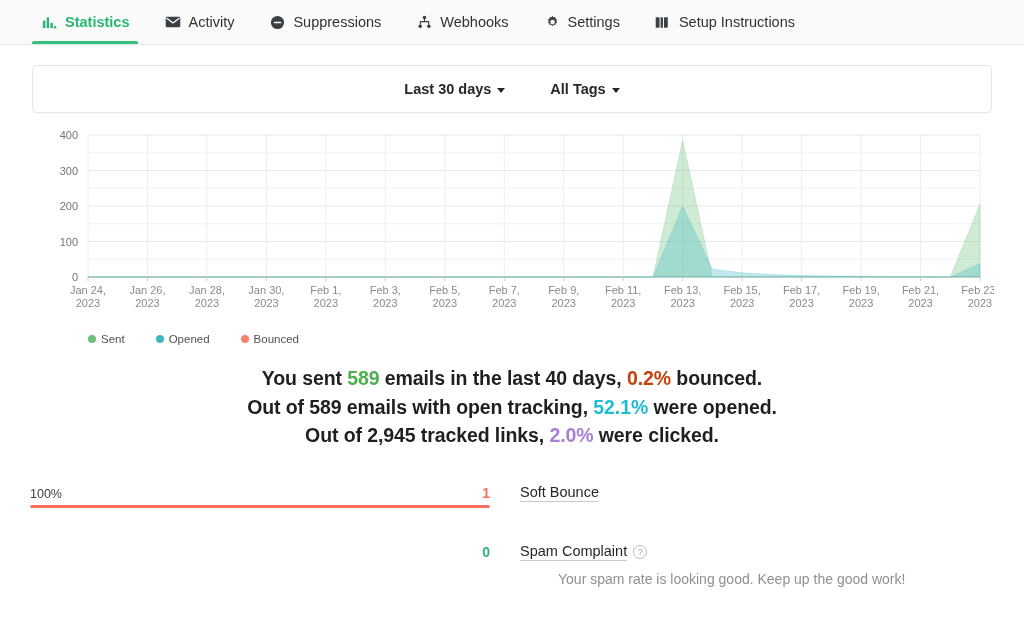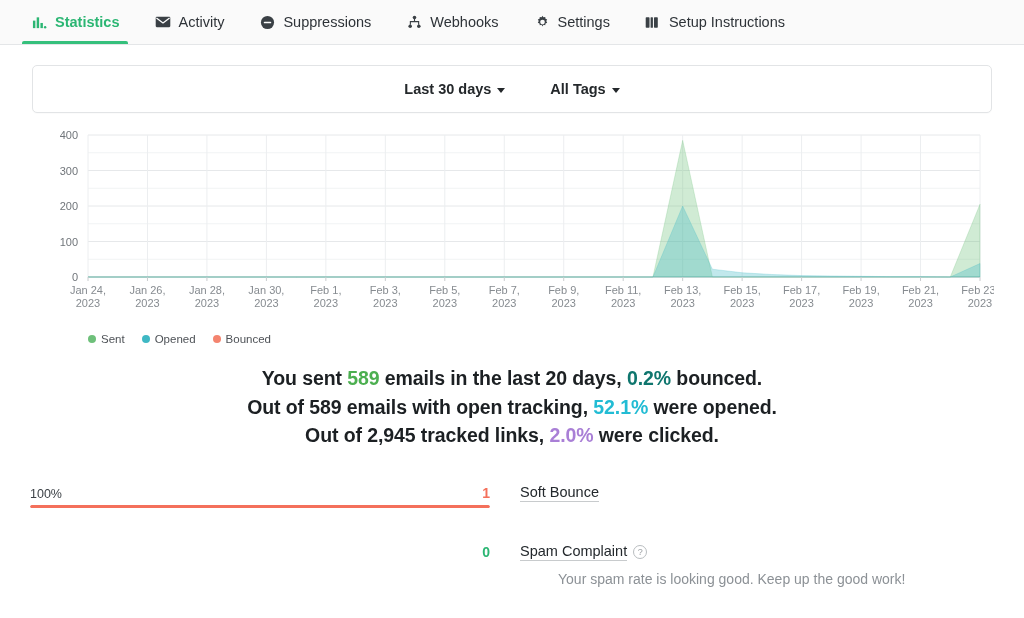"Statistics" .tabbar { padding: 0 22px -> 0 32px }
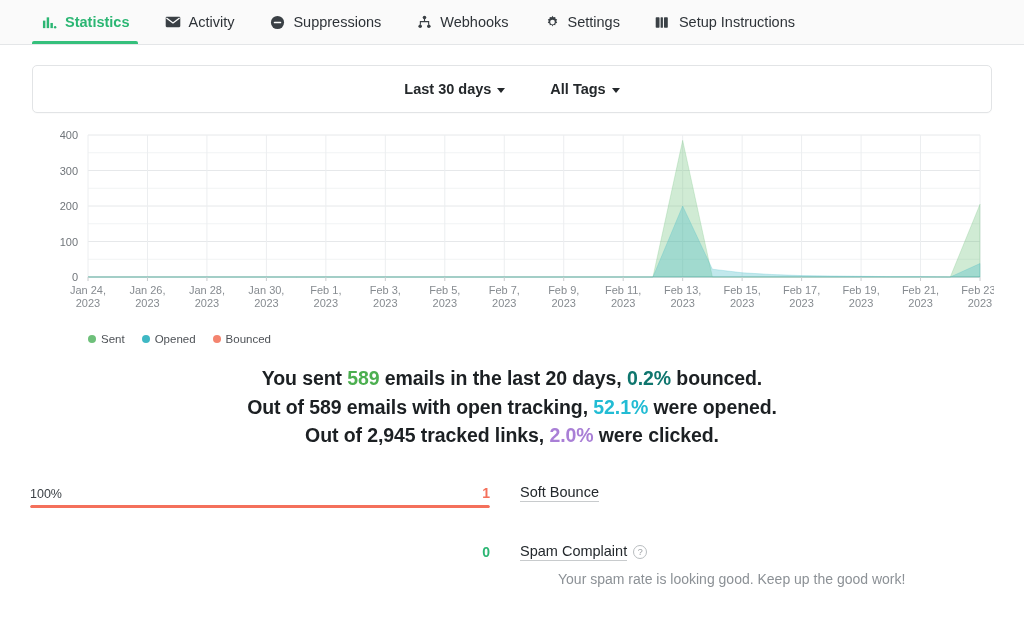"Sent" .legend { gap: 17px -> 31px }
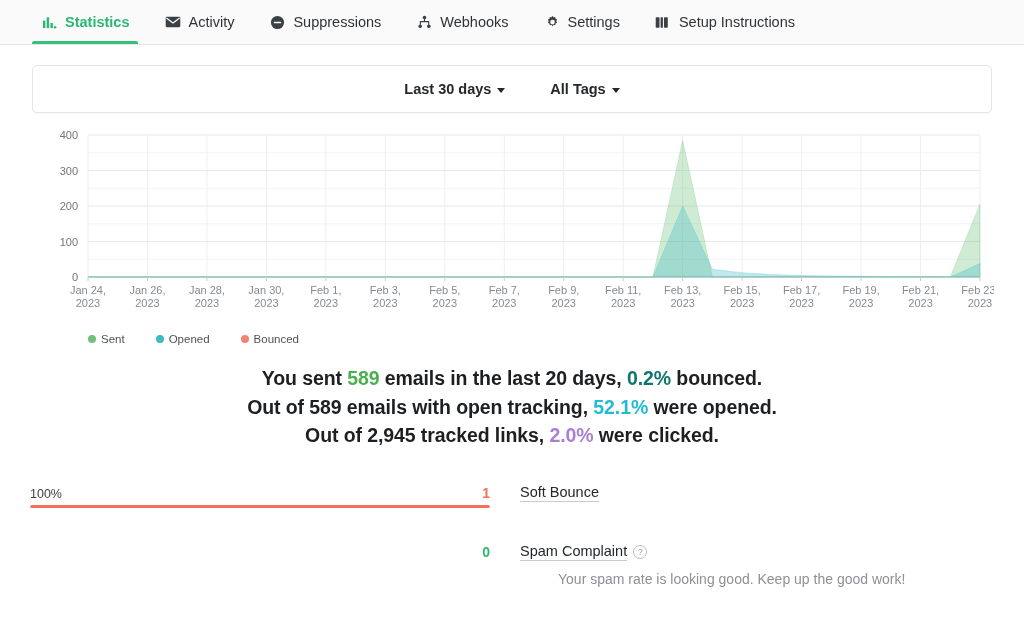"emails in the last 20" span { text: 20 -> 40 }
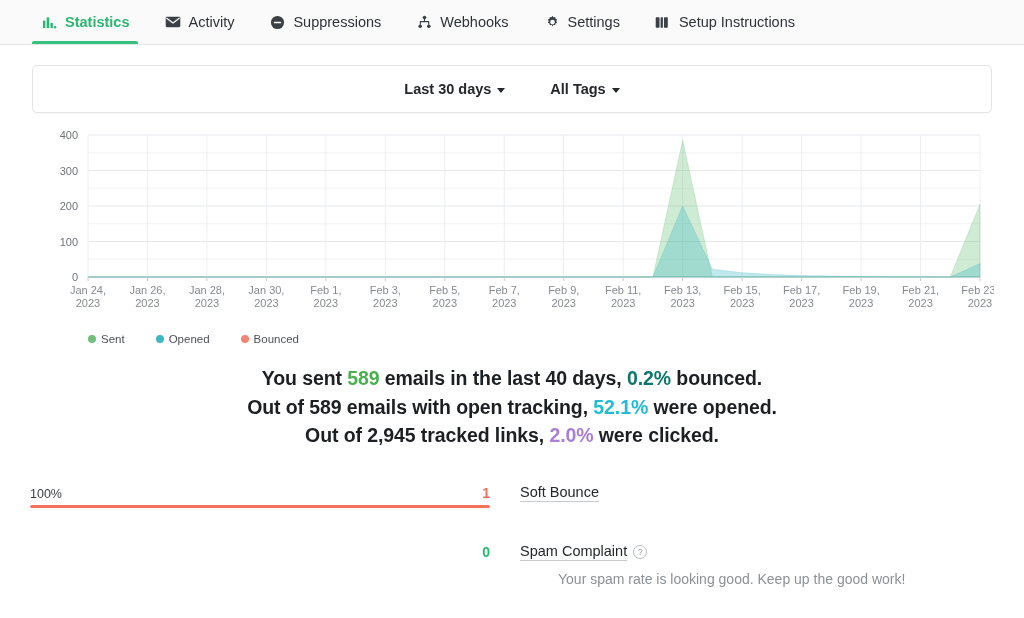"0.2%" span { color: #0f766e -> #c2410c }
